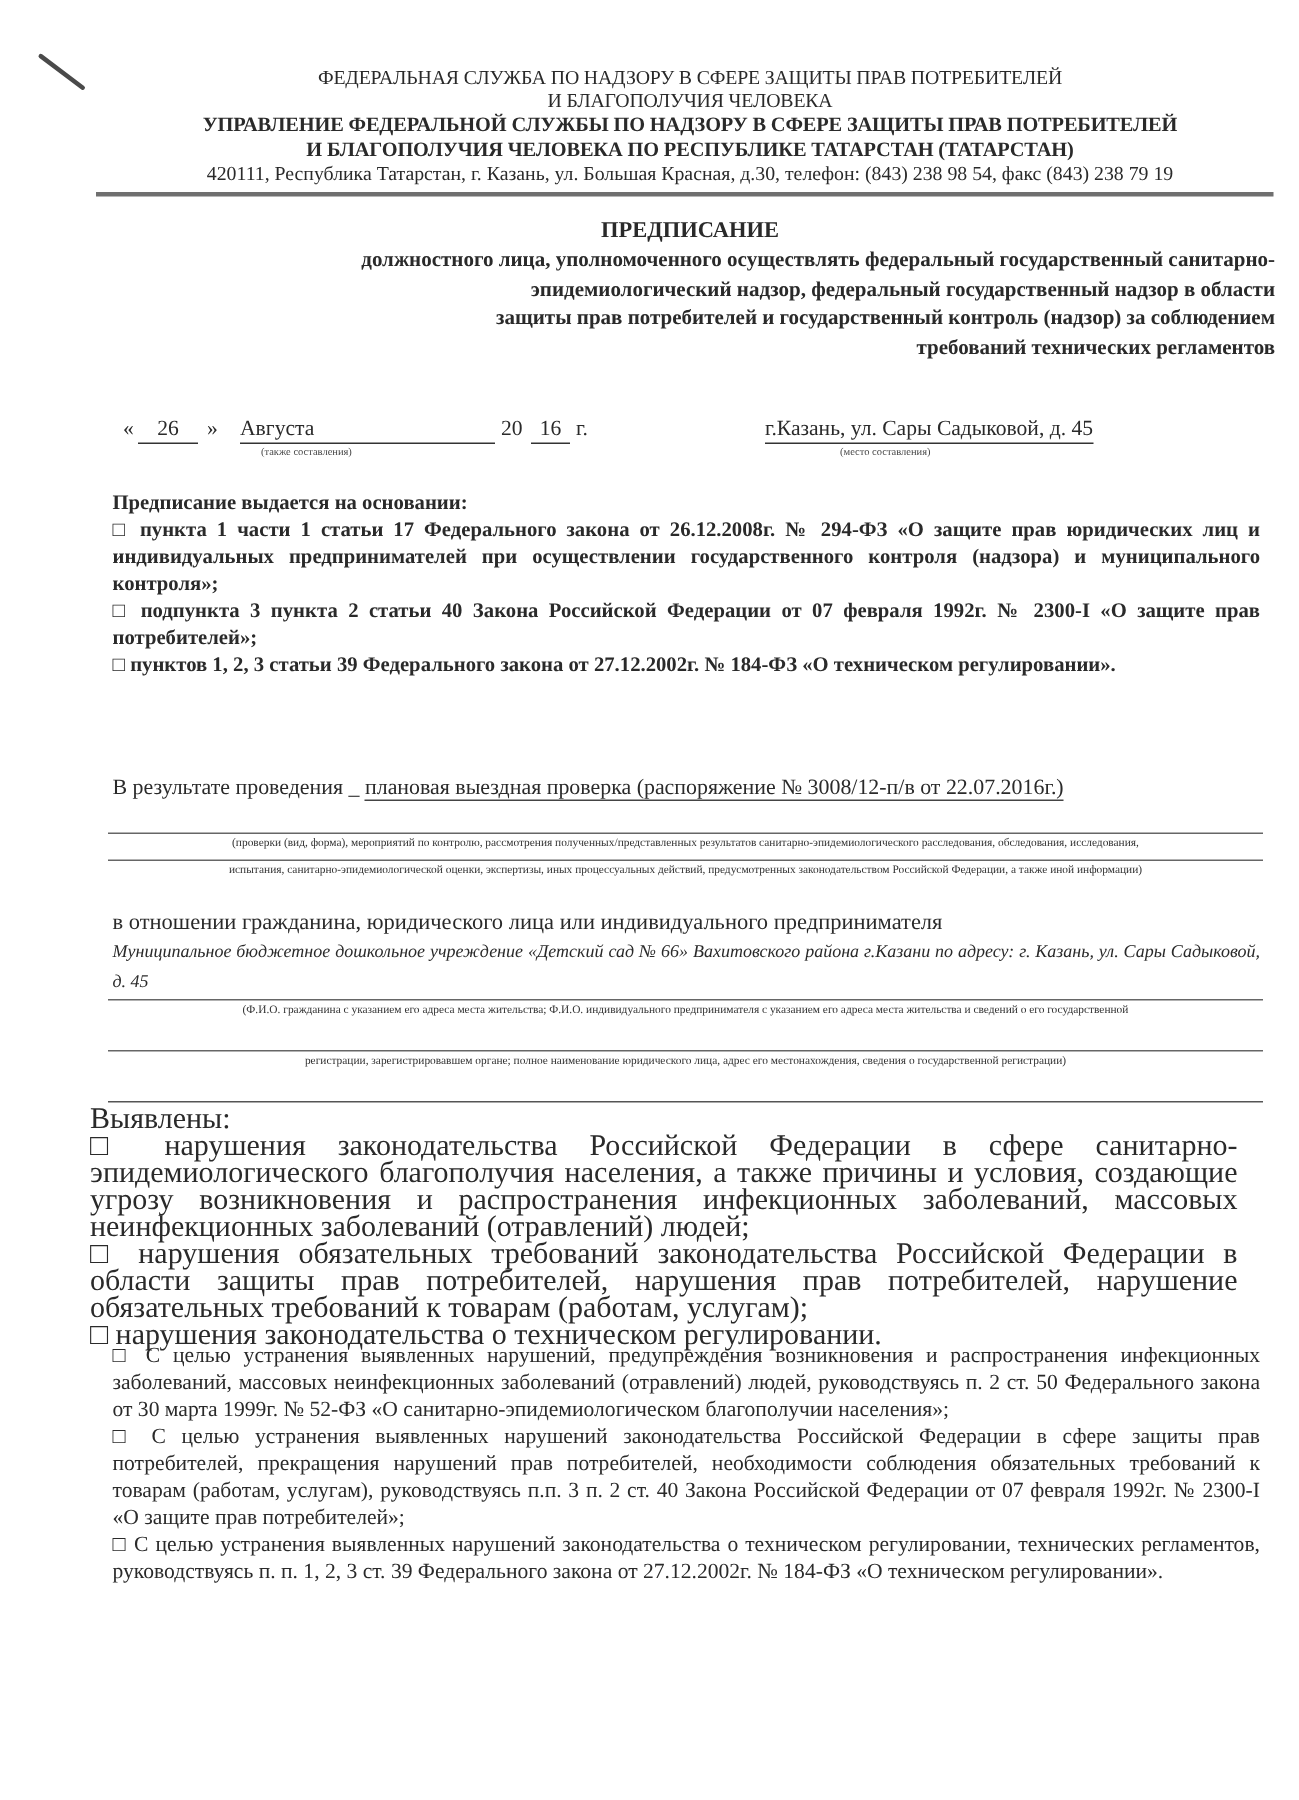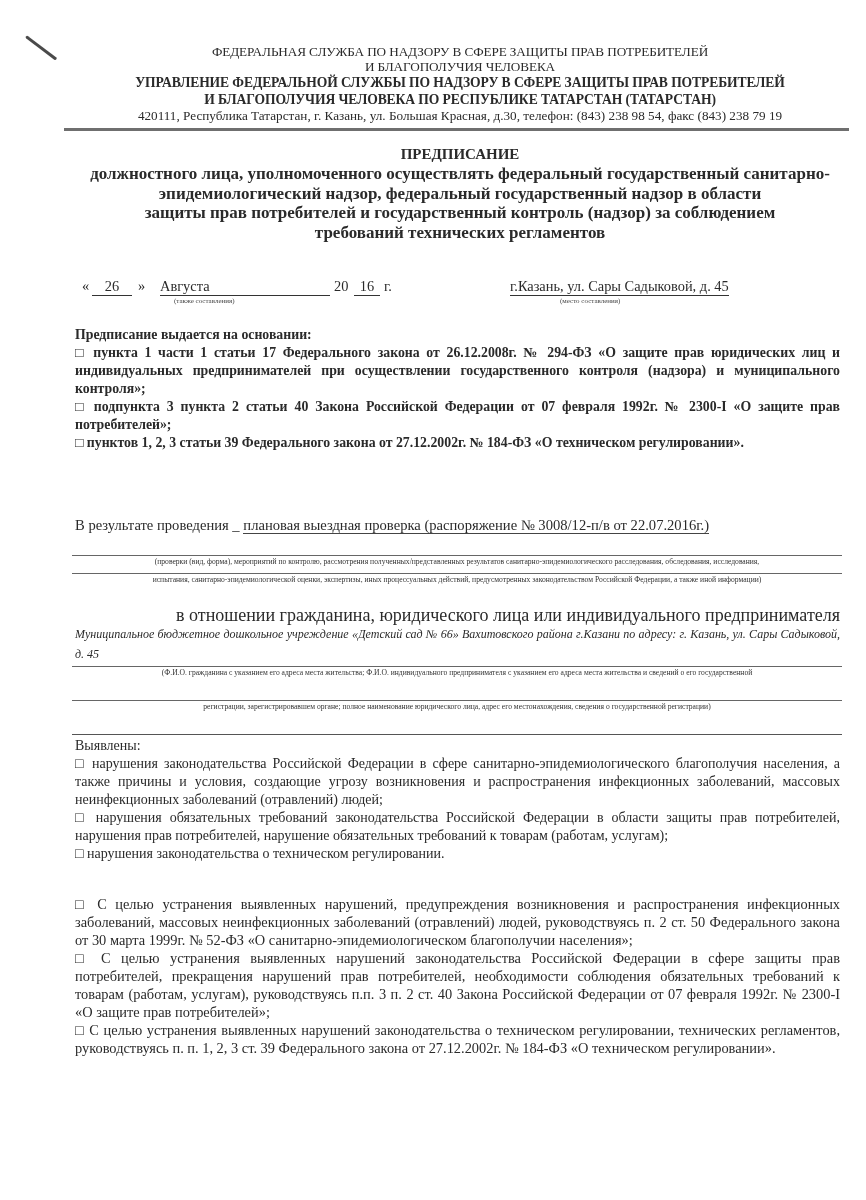"должностного лица, уполномоченного" .subtitle { font-size: 17px -> 14px; text-align: none -> right }
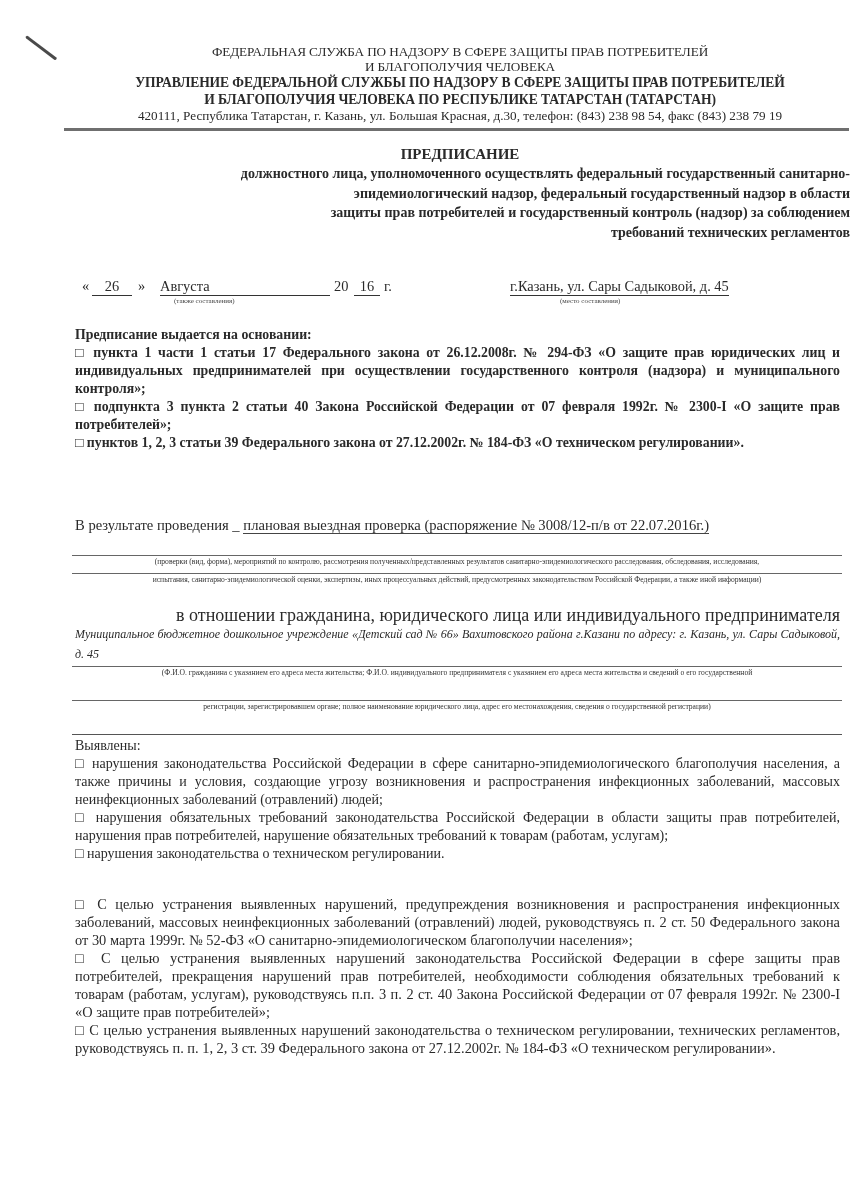"в отношении гражданина, юридического" .subject-lead { font-size: 18px -> 15px; text-align: right -> none }
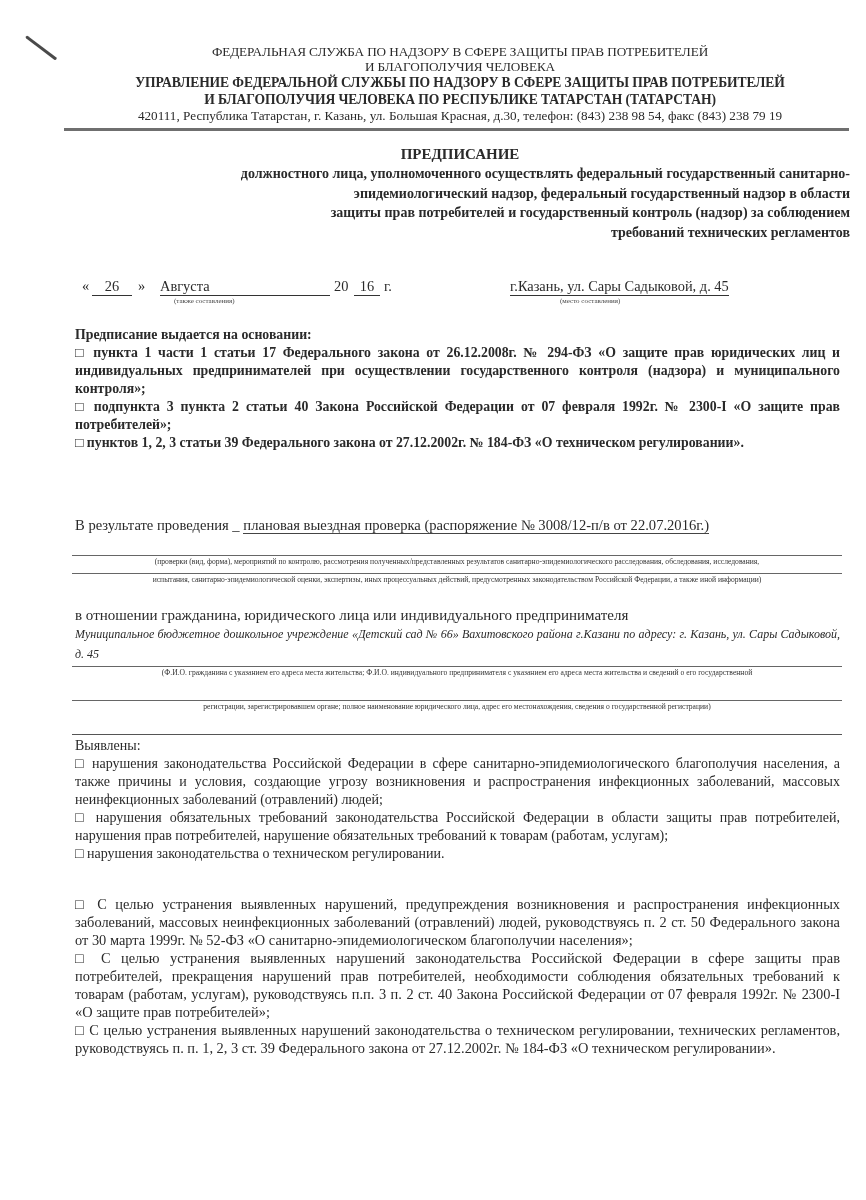"Выявлены:" .found { font-size: 14px -> 20px; left: 75px -> 60px }
